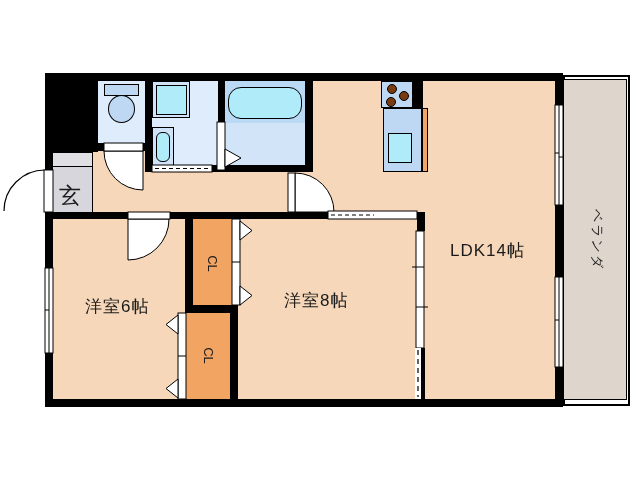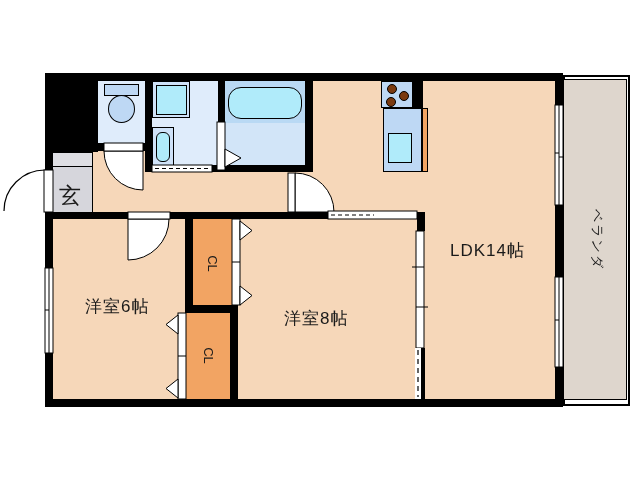"洋室8帖" div.lbl { top: 307px -> 289px }
